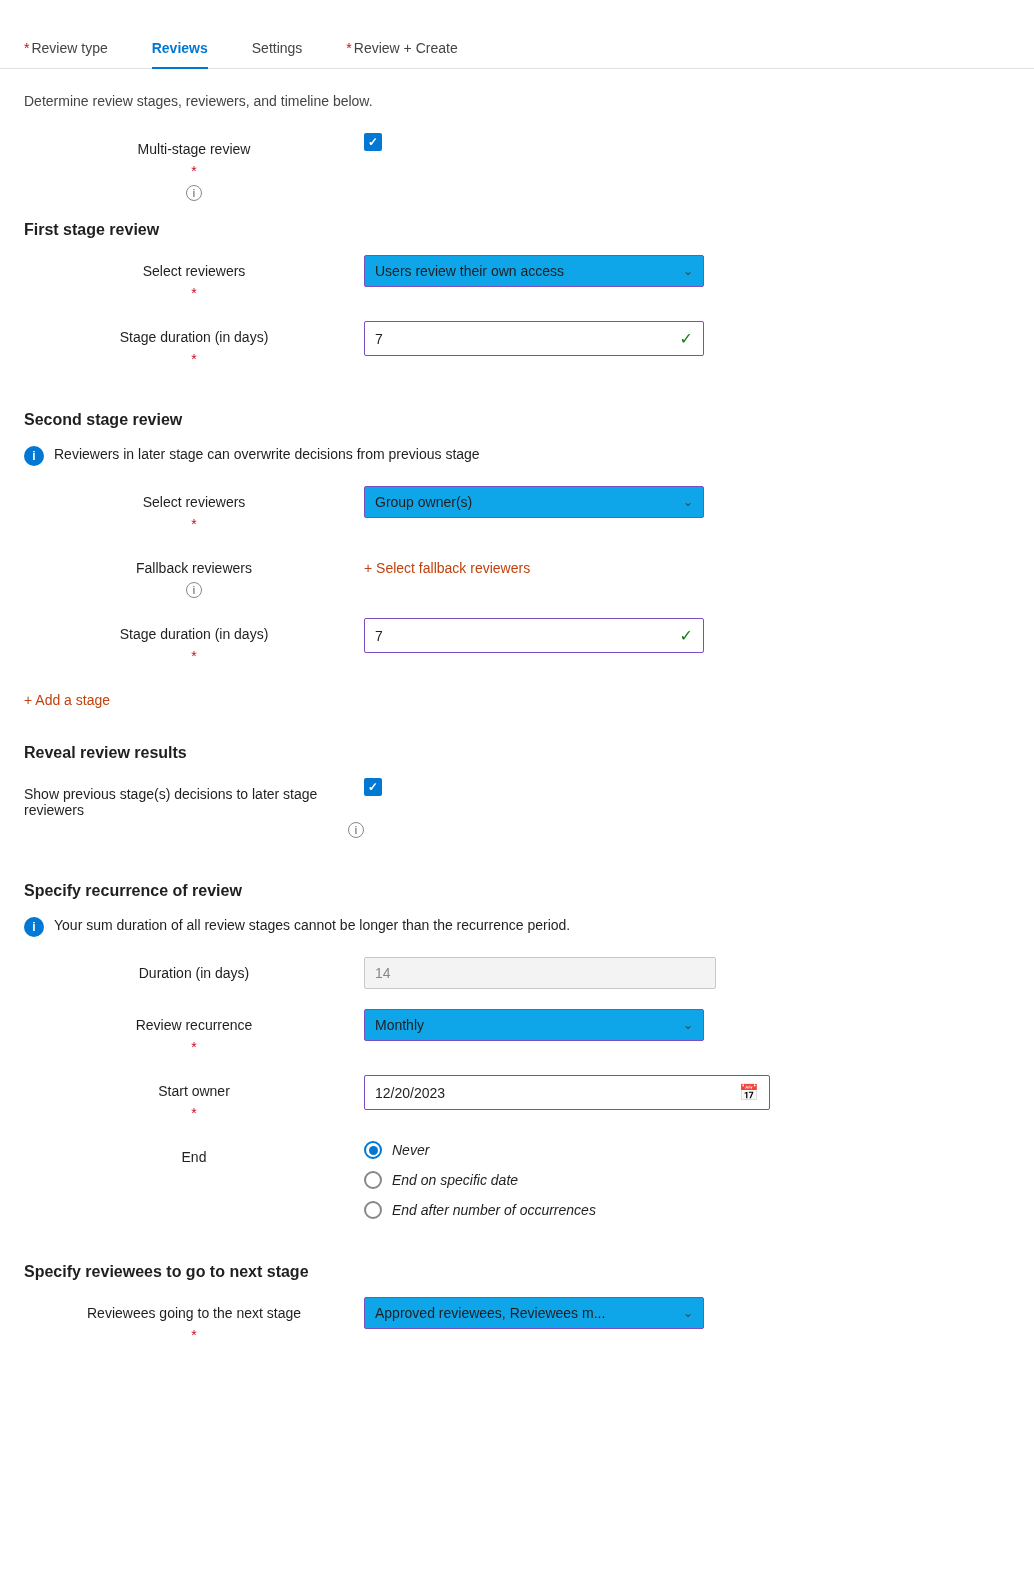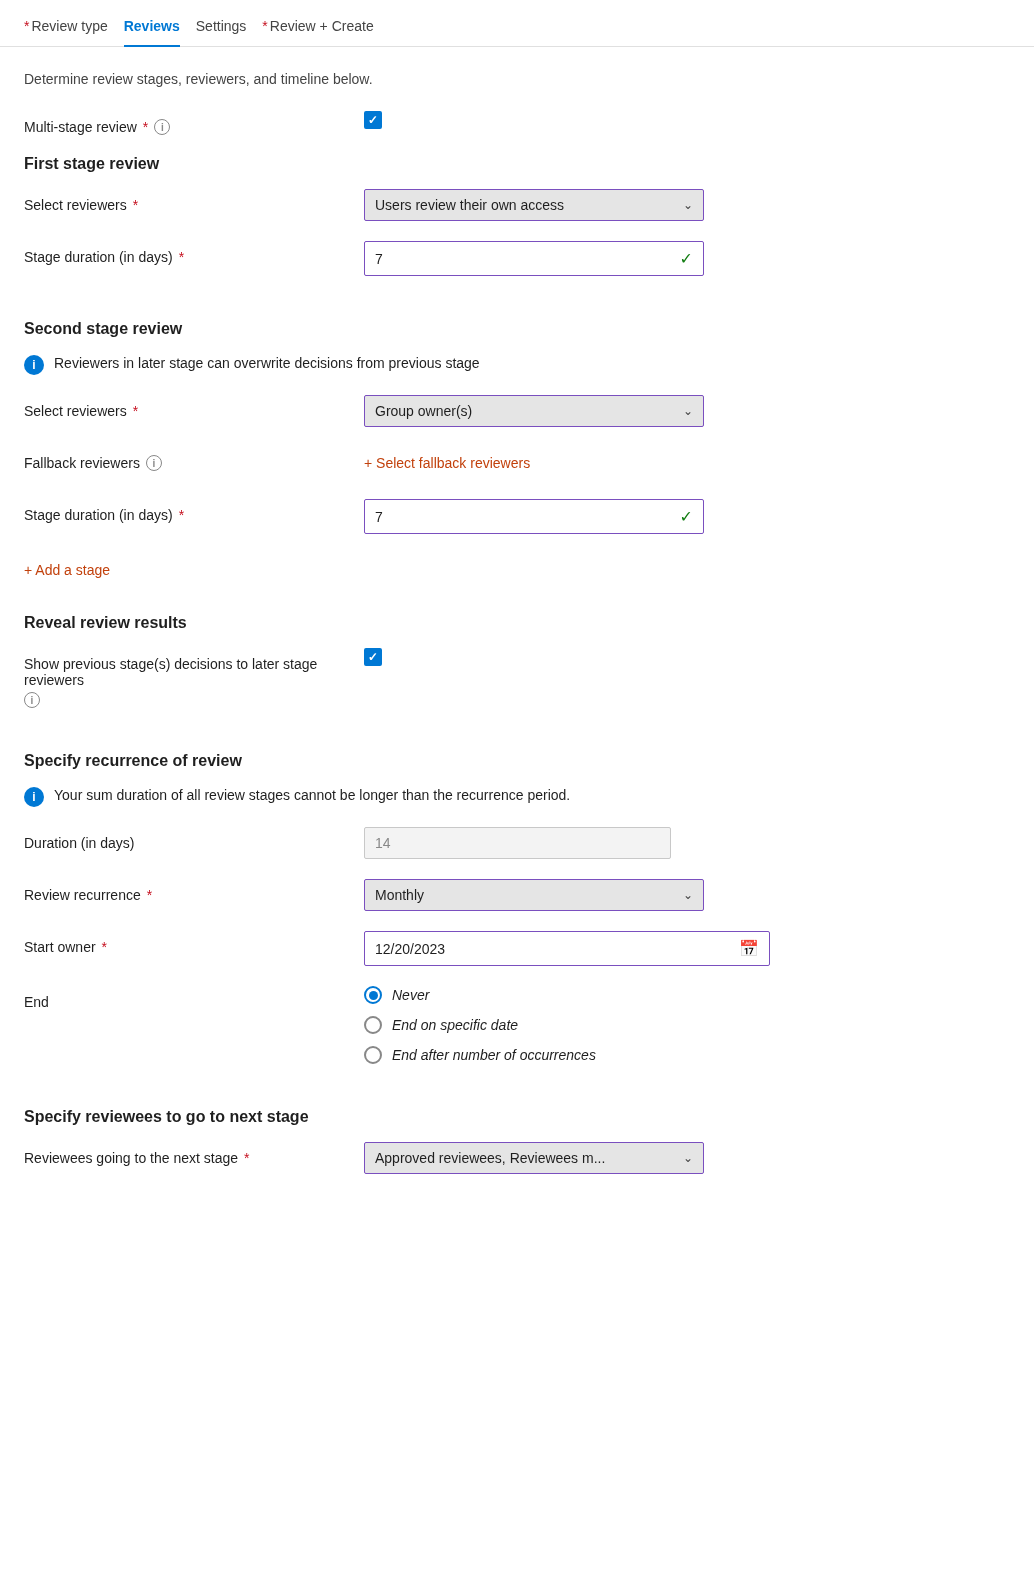"* Review type" .nav-tabs { gap: 16px -> 44px; margin-top: none -> 22px }
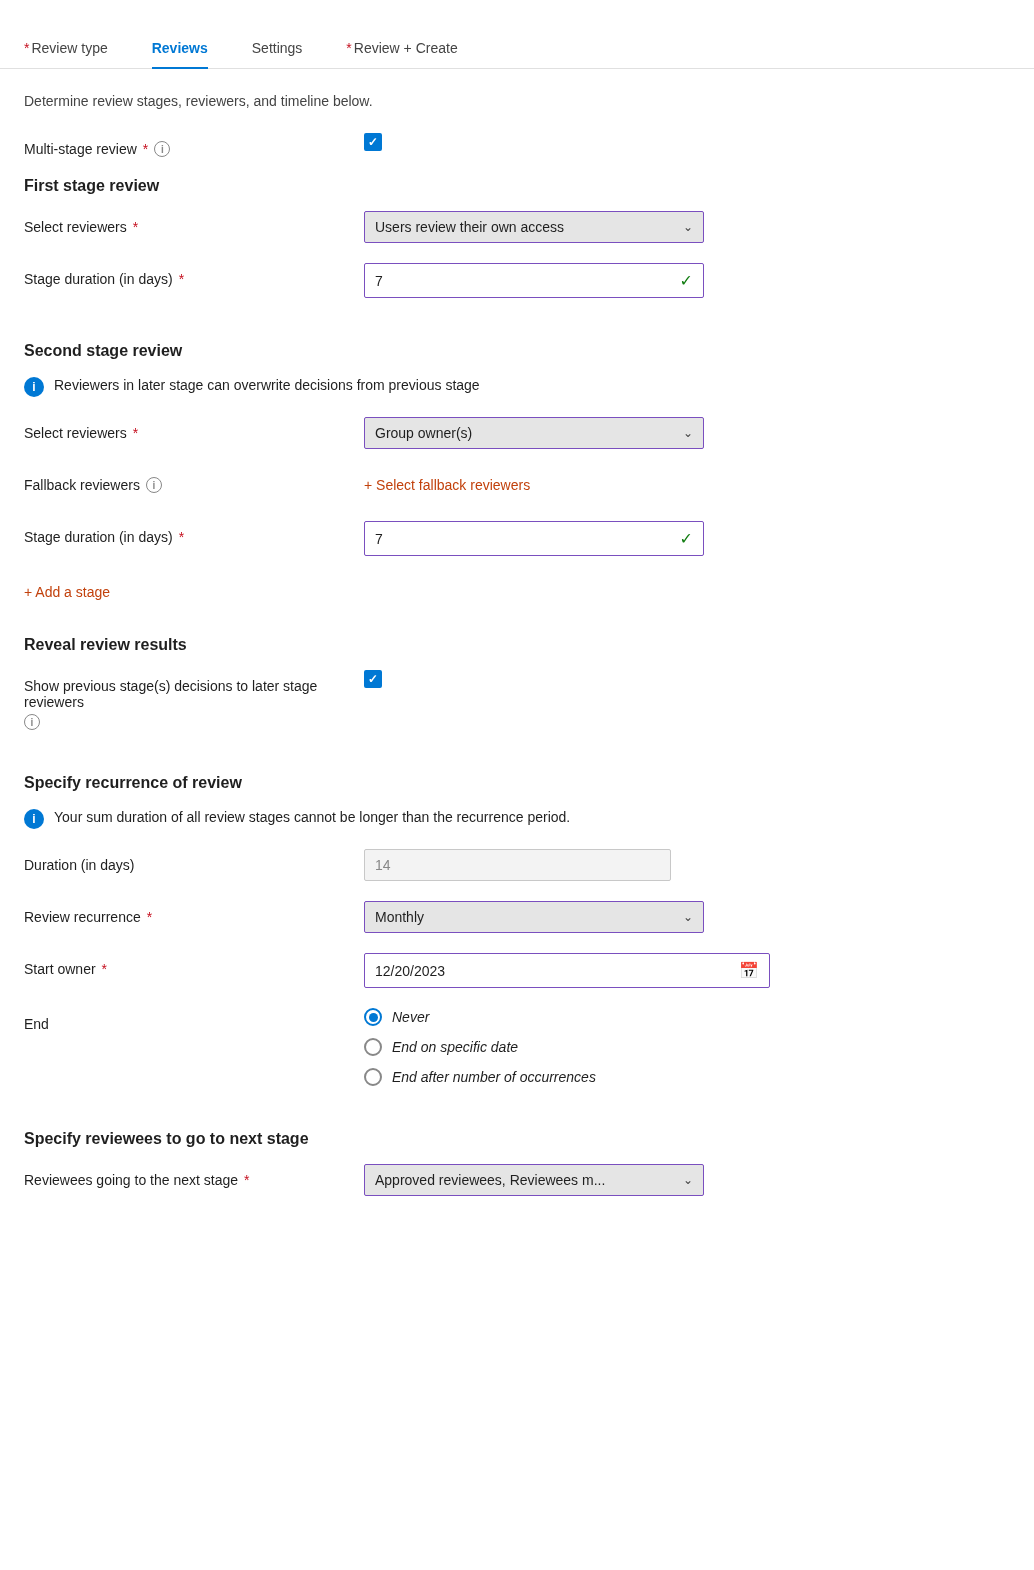"Multi-stage review" .form-label { flex-direction: none -> column }
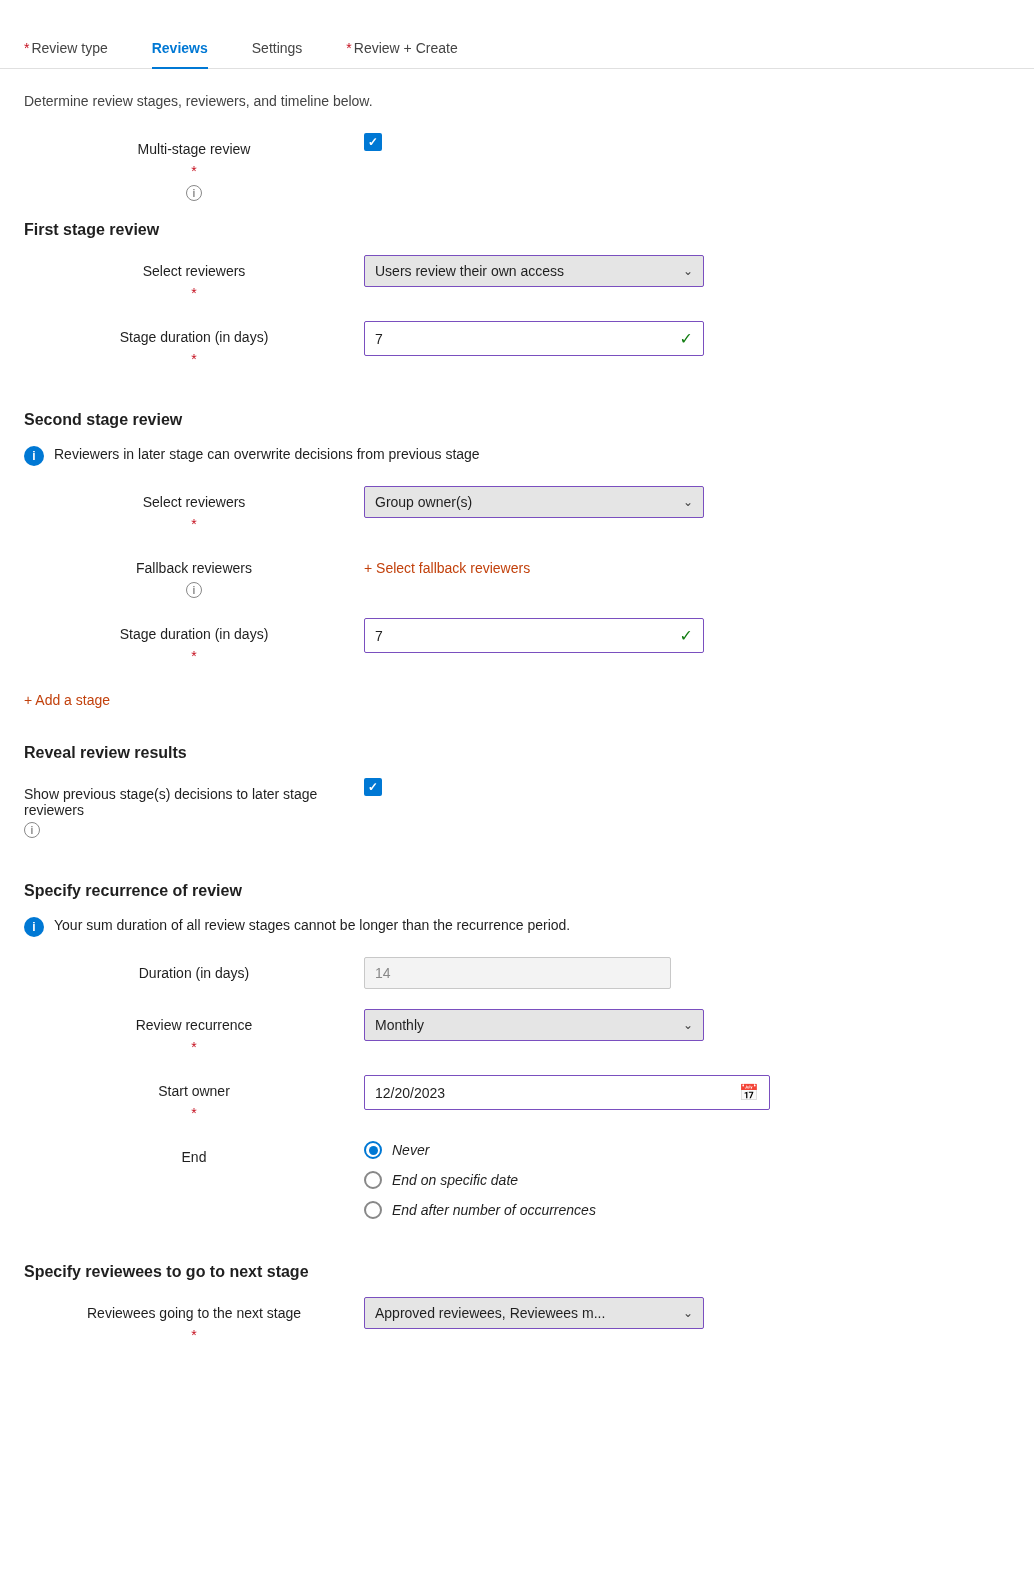"Users review their own access" .select-control { background: #e5e5e5 -> #0ea5e9 }
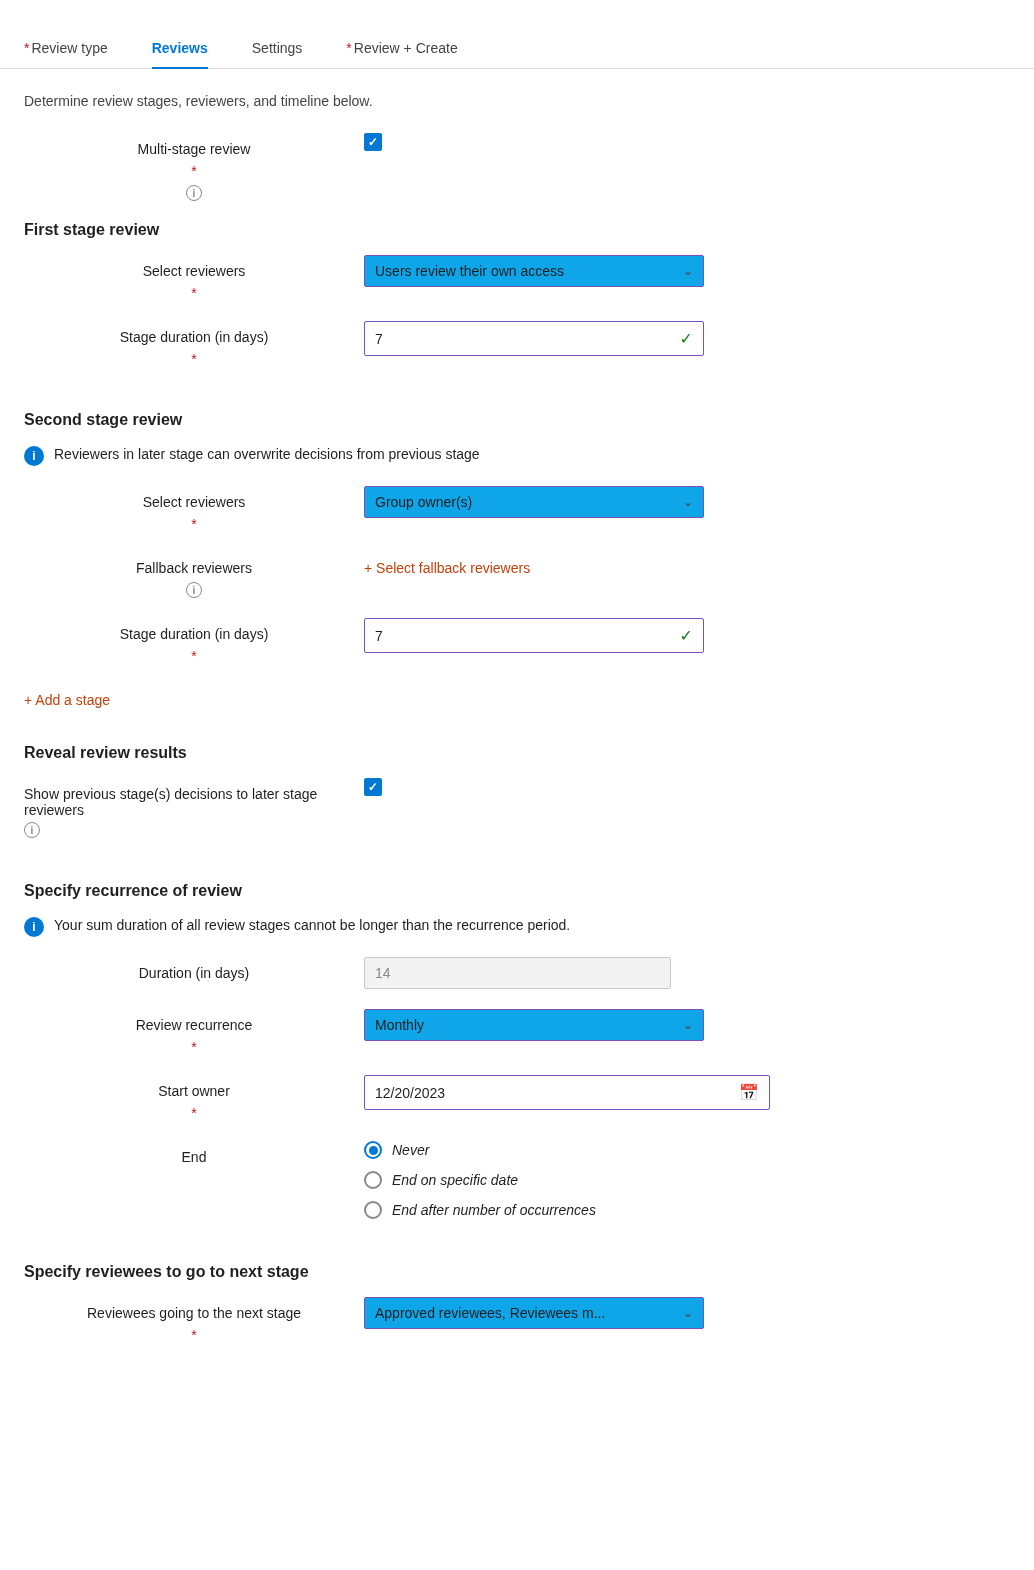"Show previous stage(s) decisions to" .form-multiline-label { align-items: none -> flex-end }
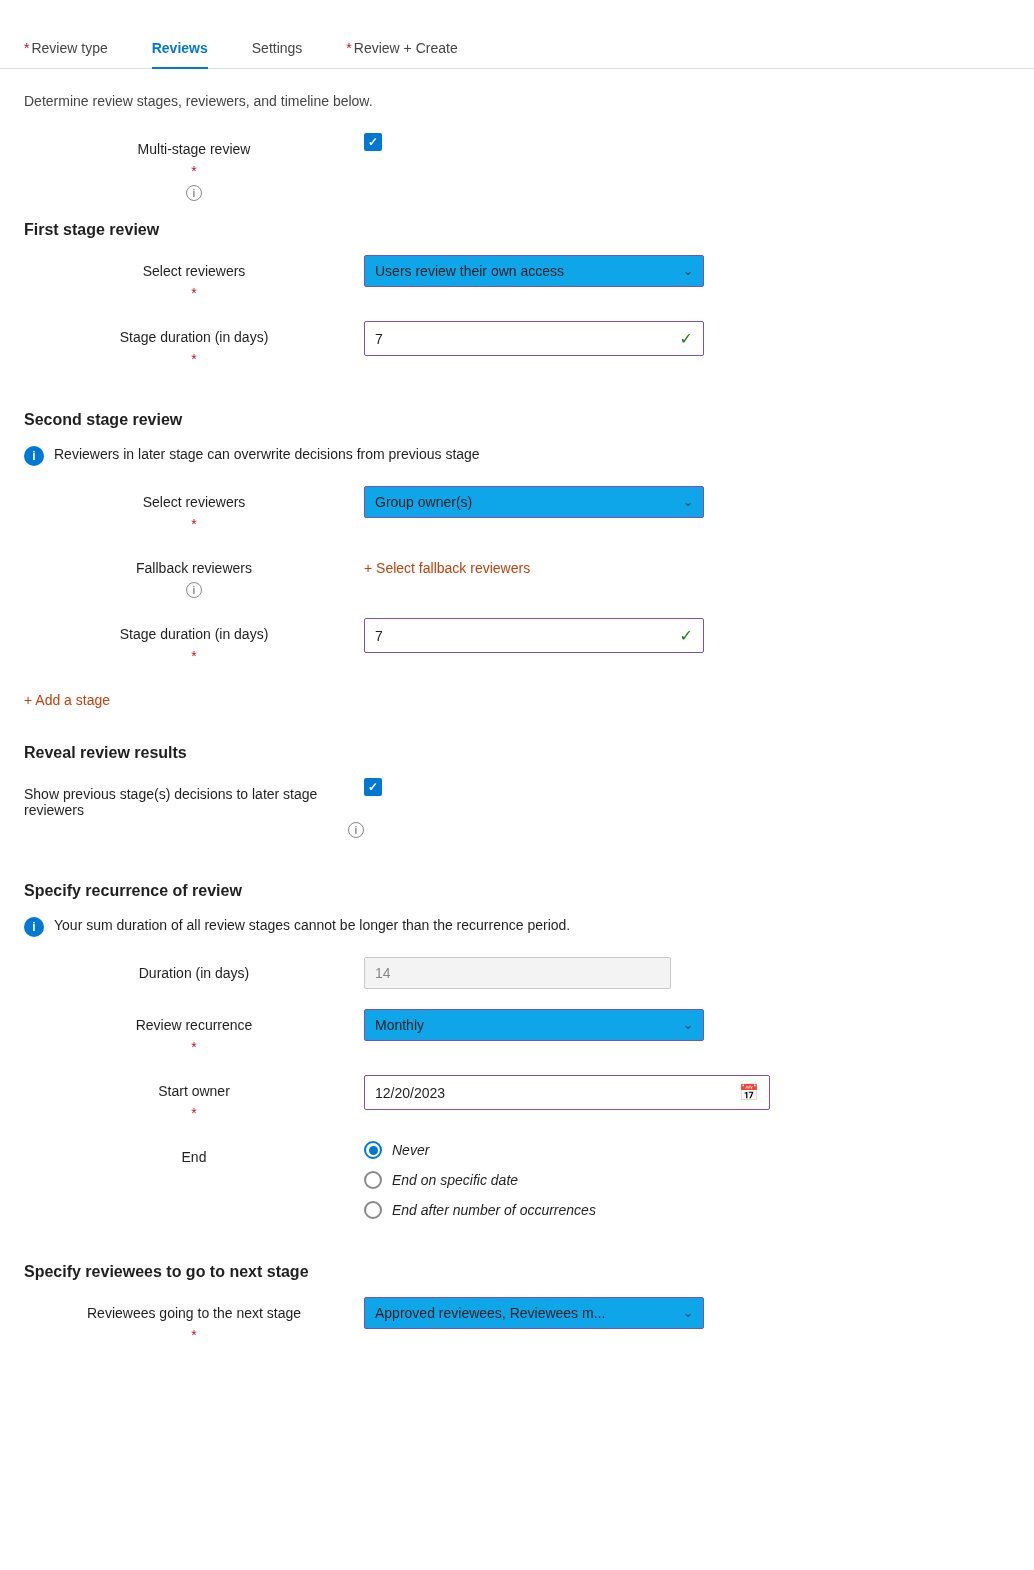"14" .input-disabled { width: 307px -> 352px }
